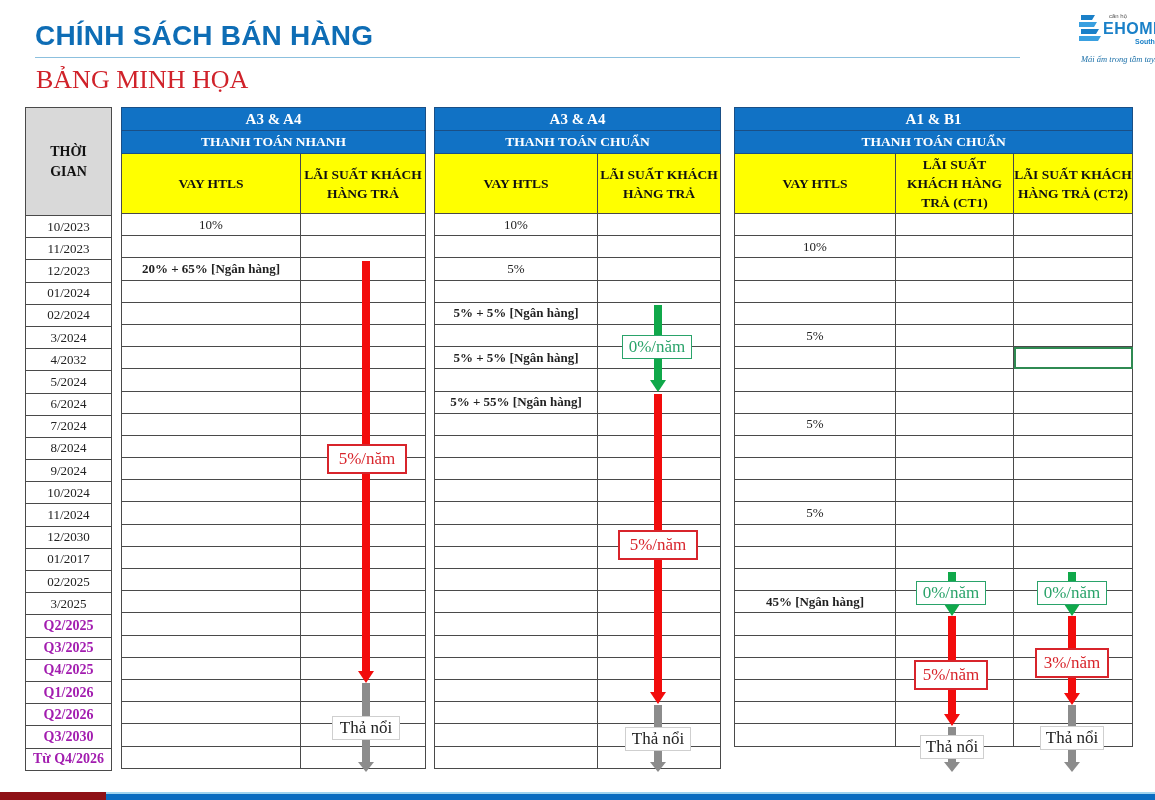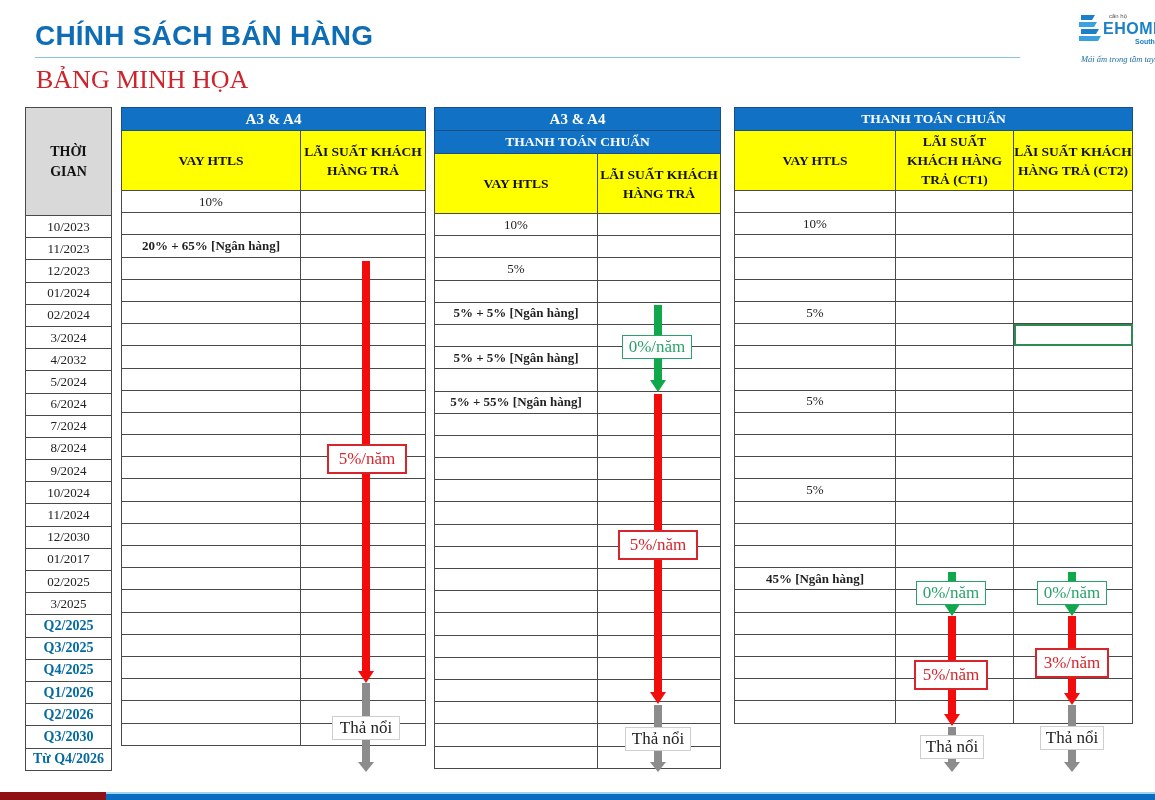"A1 & B1" tr { html: none -> <tr> <td>A1 &amp; B1</td> </tr> }
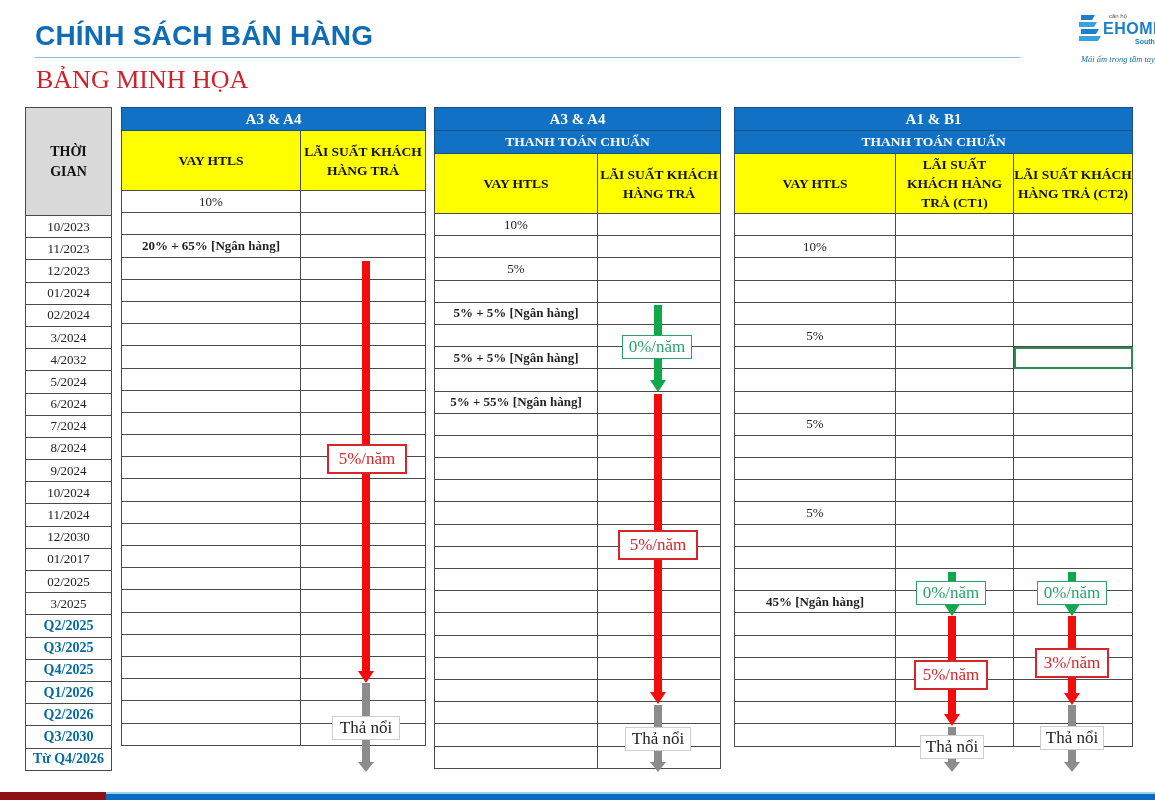"THANH TOÁN NHANH" tr { html: none -> <tr> <td>THANH TOÁN NHANH</td> </tr> }
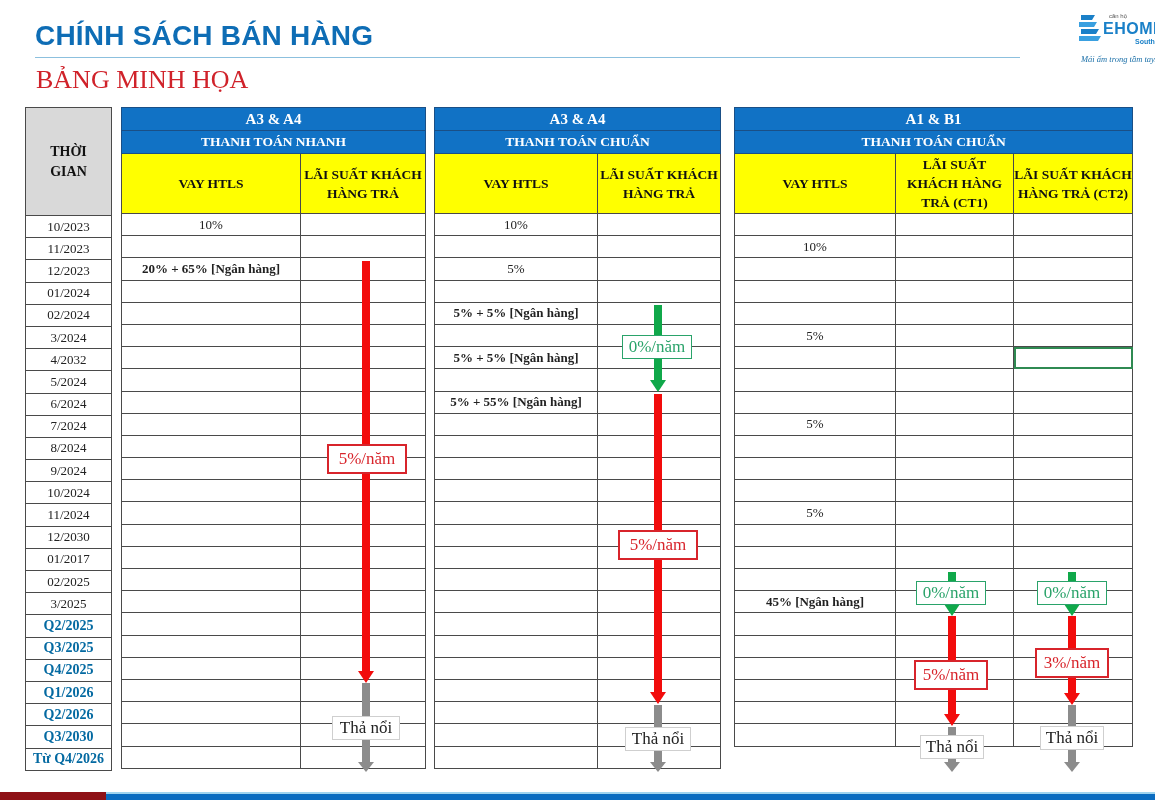"Q2/2025" .time-table .q { color: #0369a1 -> #a21caf }
